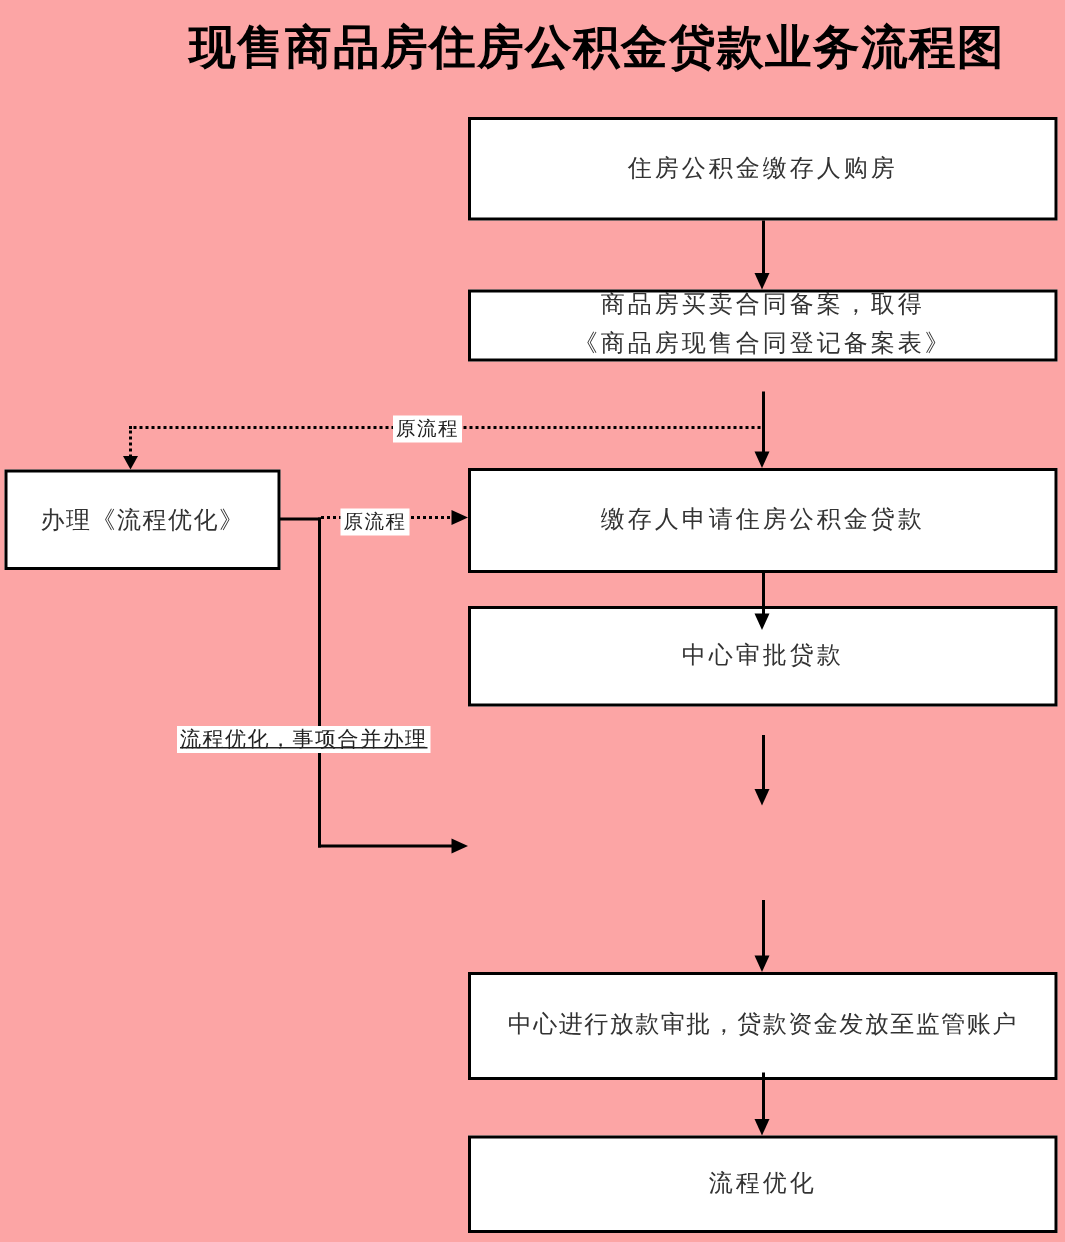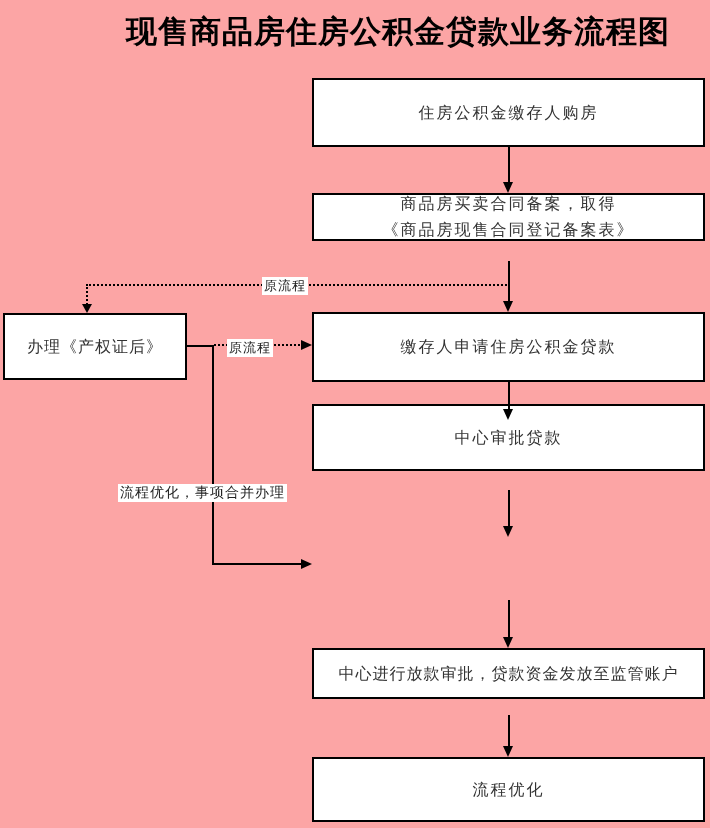"办理《产权证后》" span { text: 产权证后 -> 流程优化 }
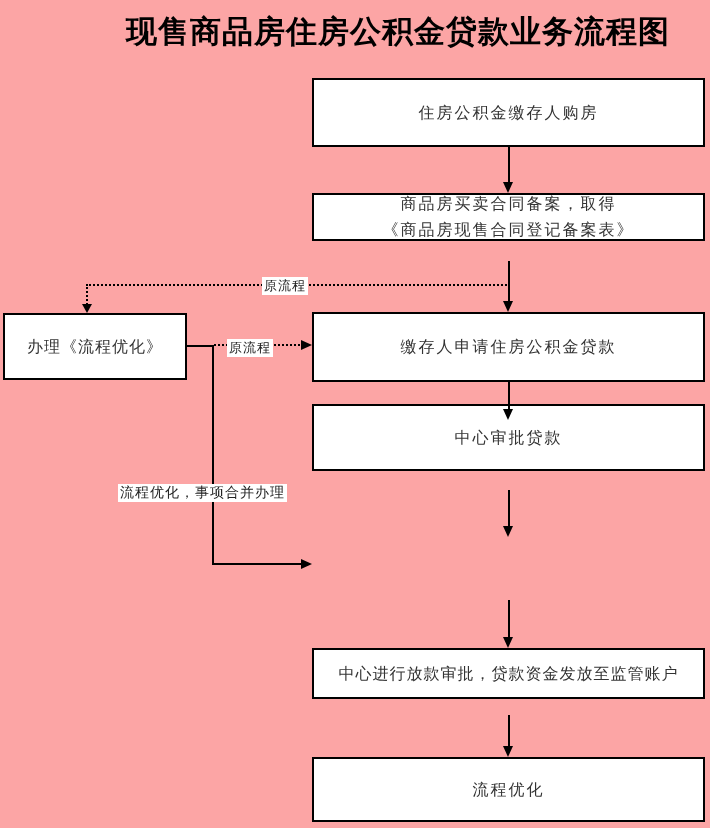"流程优化，事项合并办理" div.lbl { text-decoration: none -> underline }
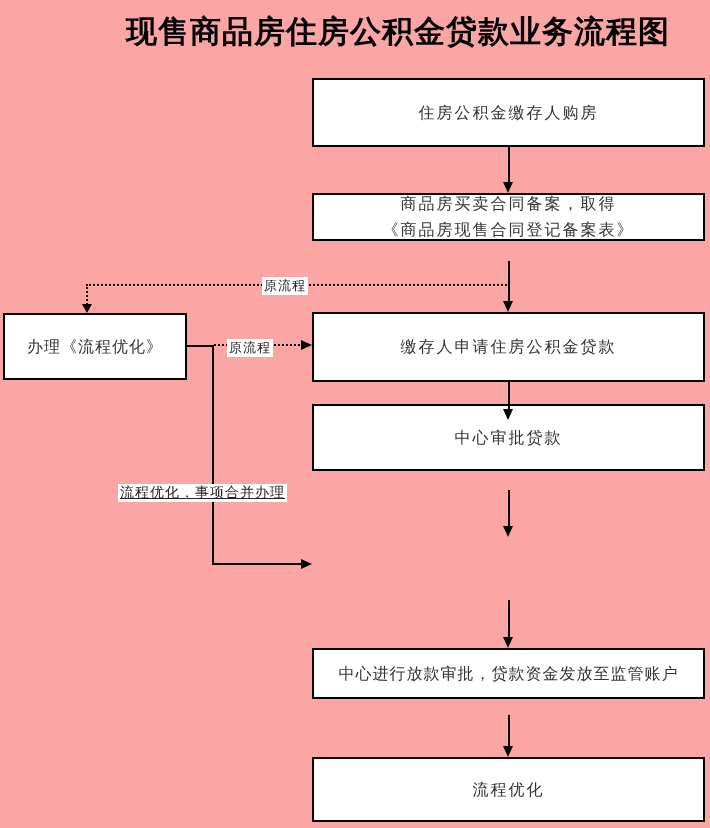"中心进行放款审批，贷款资金发放至监管账户" div.box { height: 51px -> 72px }
